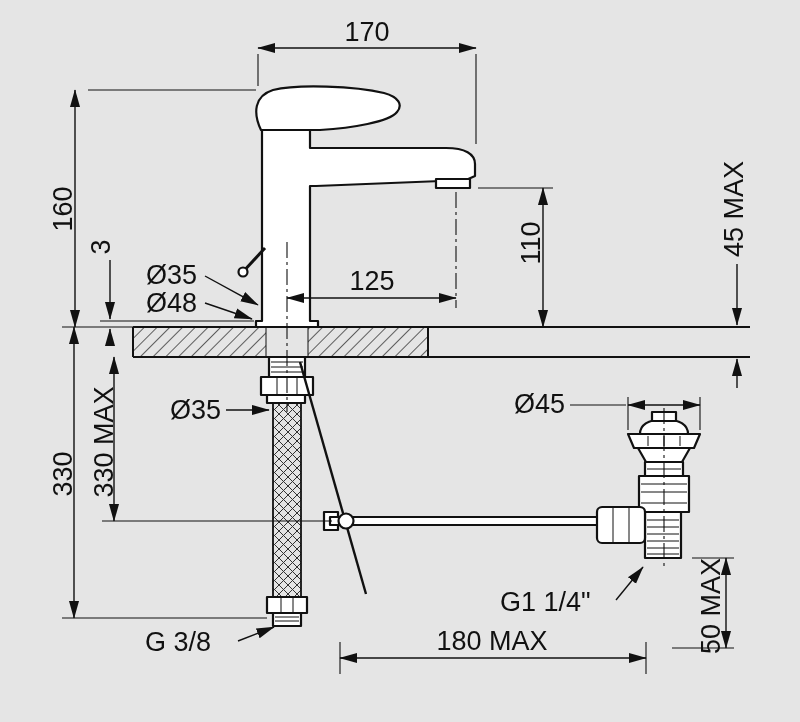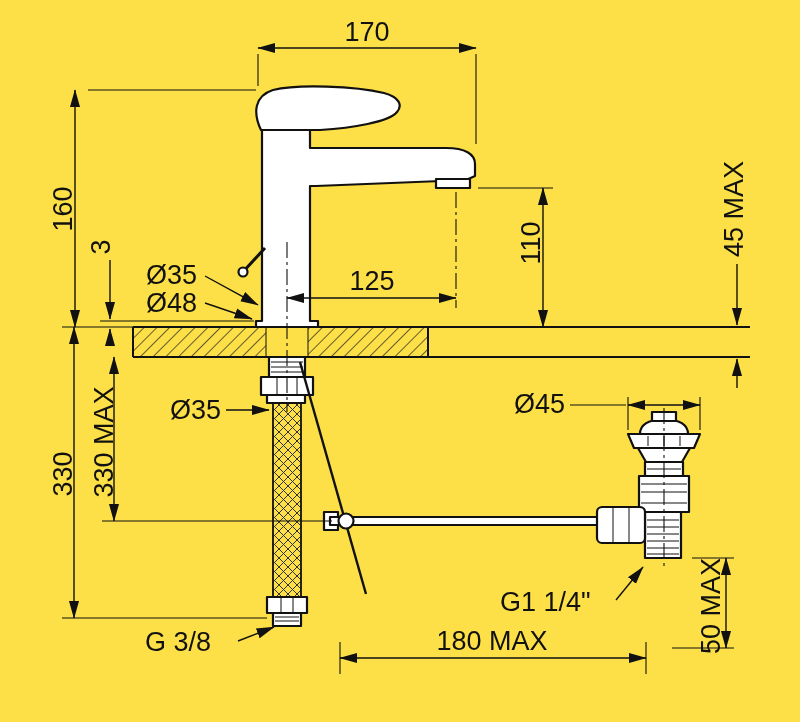"170" .stage { background: #fde047 -> #e5e5e5 }
